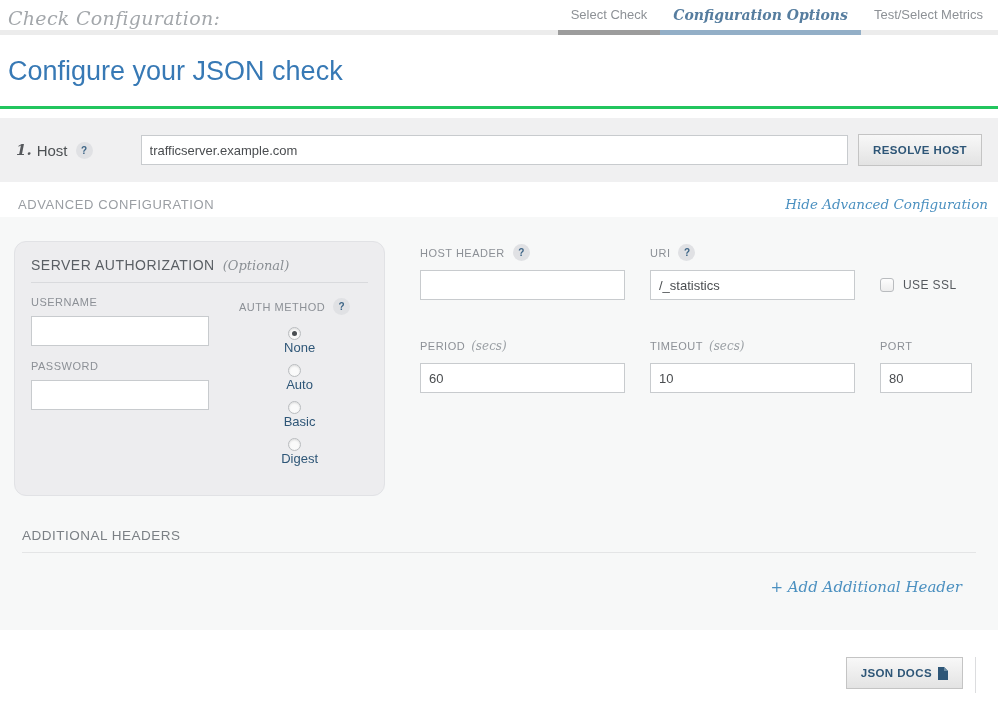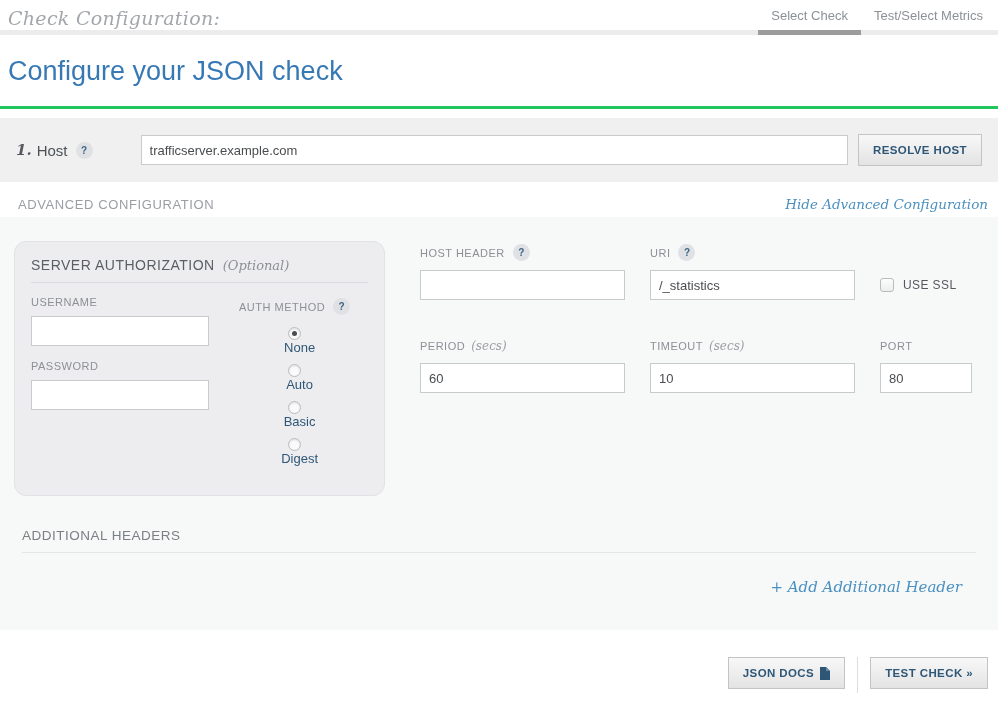"Configuration Options" div.tab { html: none -> <div>Configuration Options</div> }
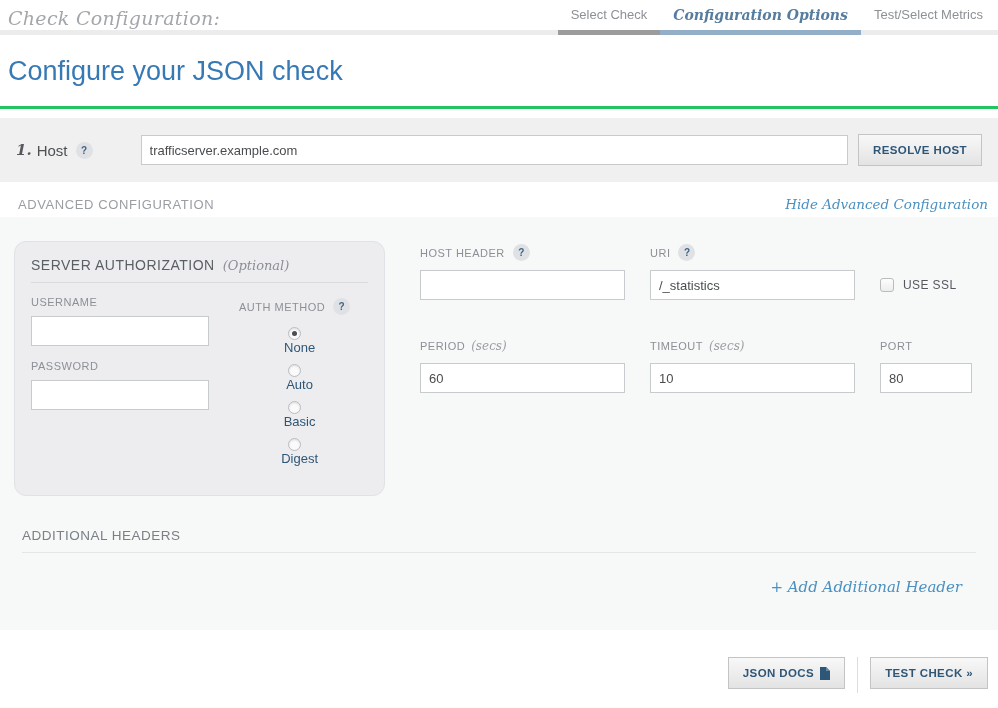"TEST CHECK »" button.btn { html: <button>TEST CHECK »</button> -> none }
